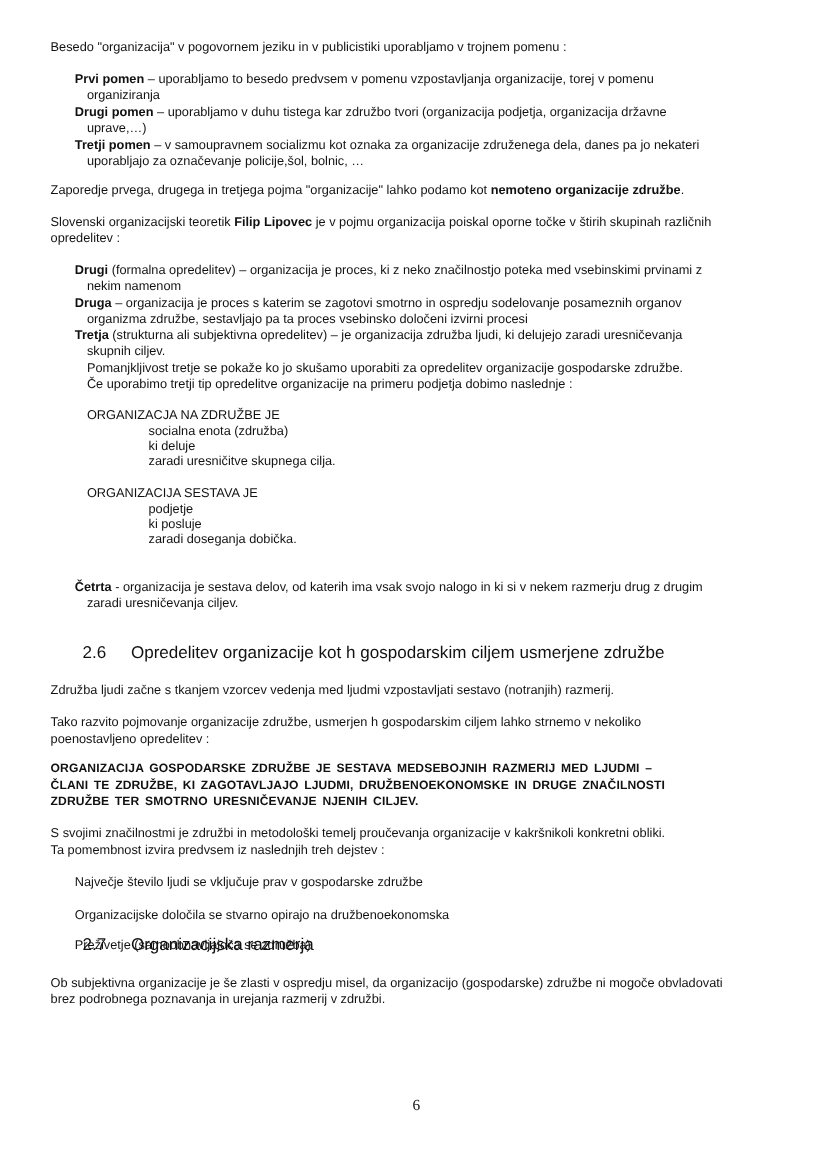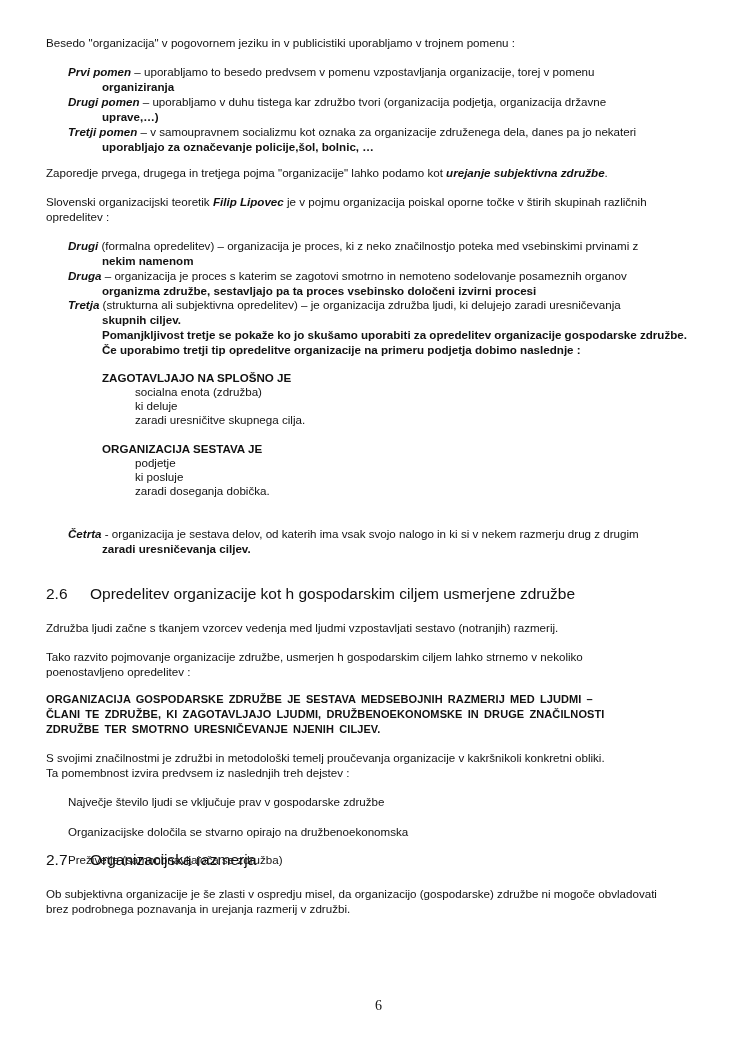"Prvi pomen" b { font-style: italic -> none }
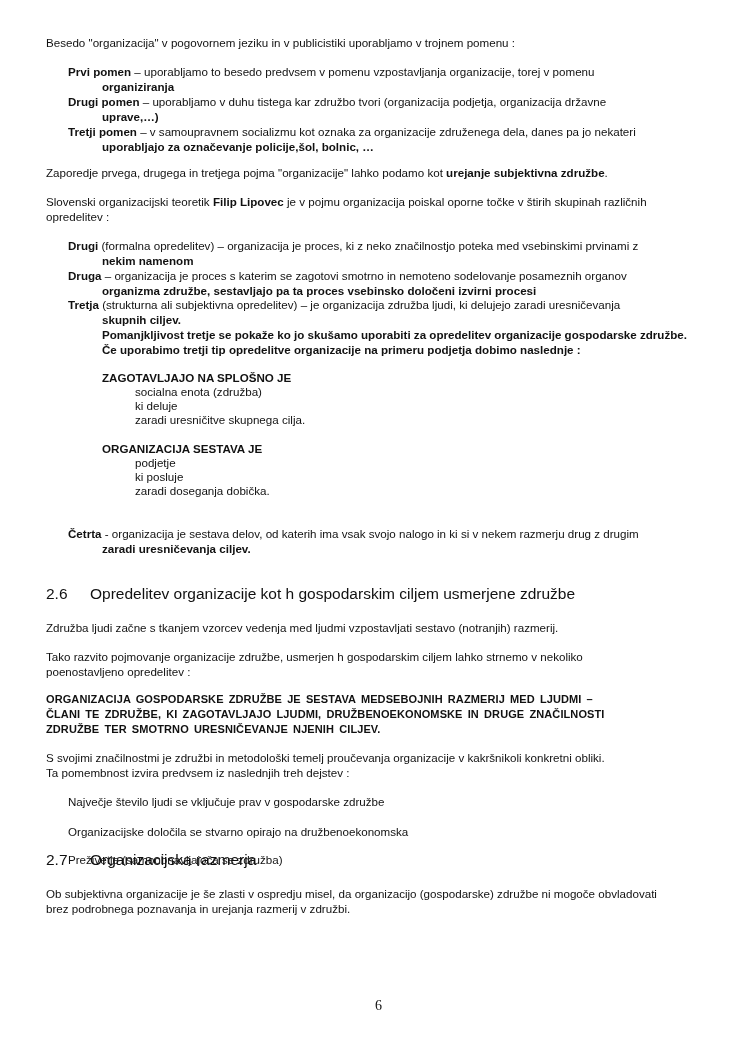"organiziranja" .l2 { font-weight: bold -> none; left: 102px -> 79px }
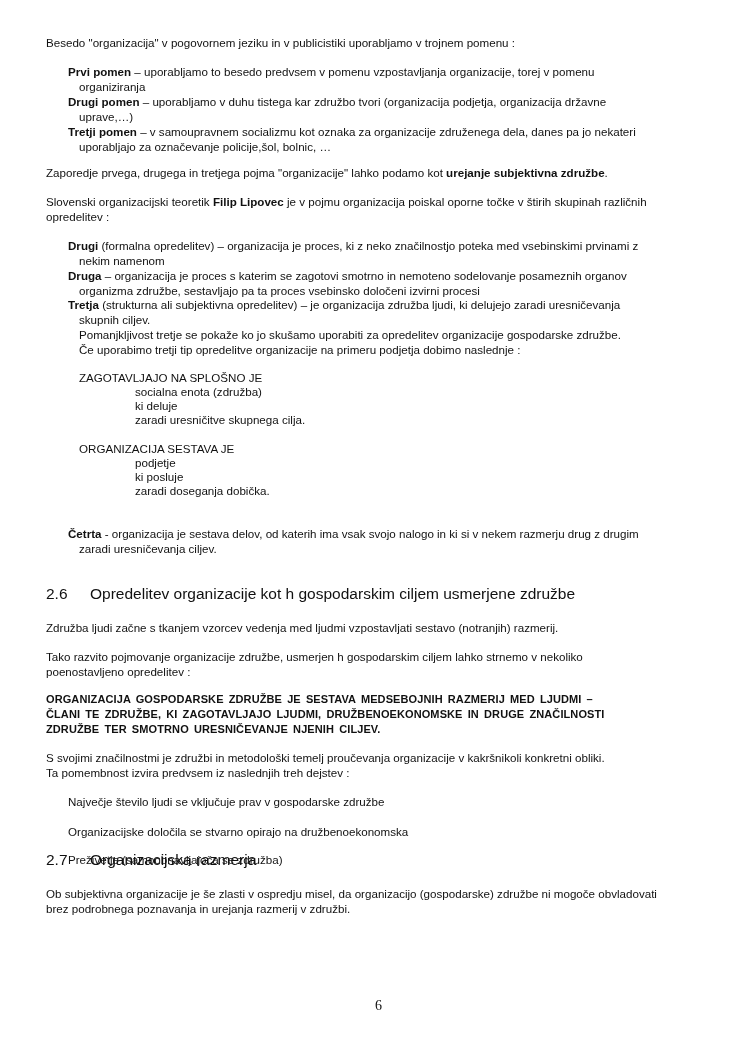"urejanje subjektivna združbe" b { text: urejanje subjektivna -> nemoteno organizacije }
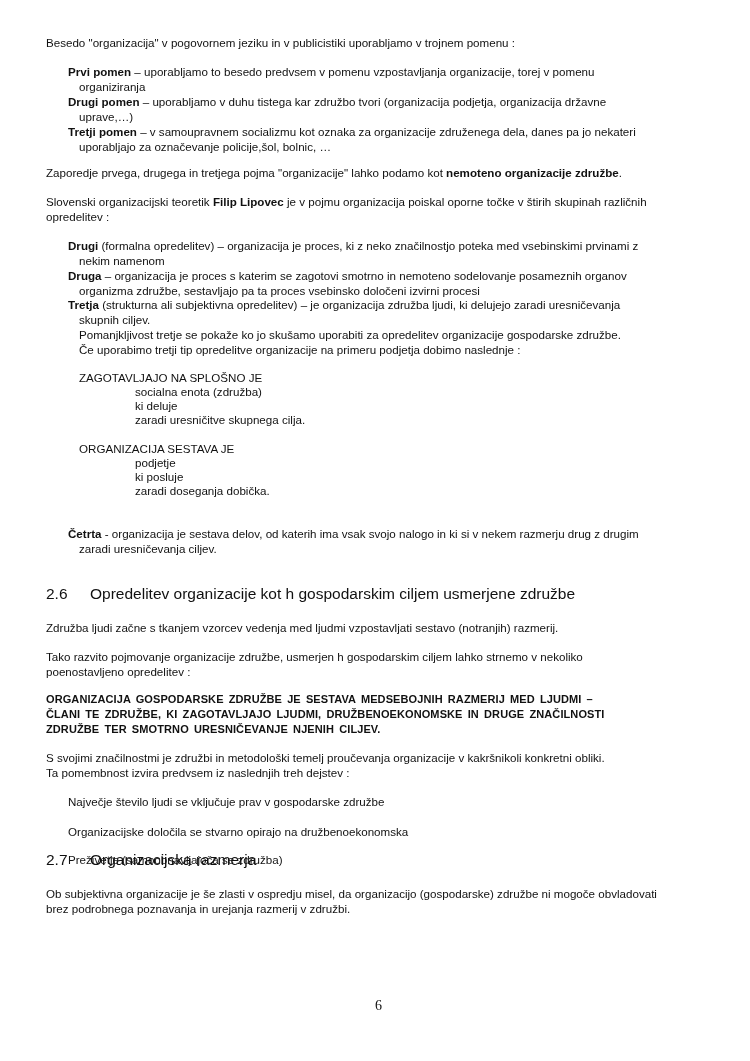"– organizacija je proces s" span { text: nemoteno -> ospredju }
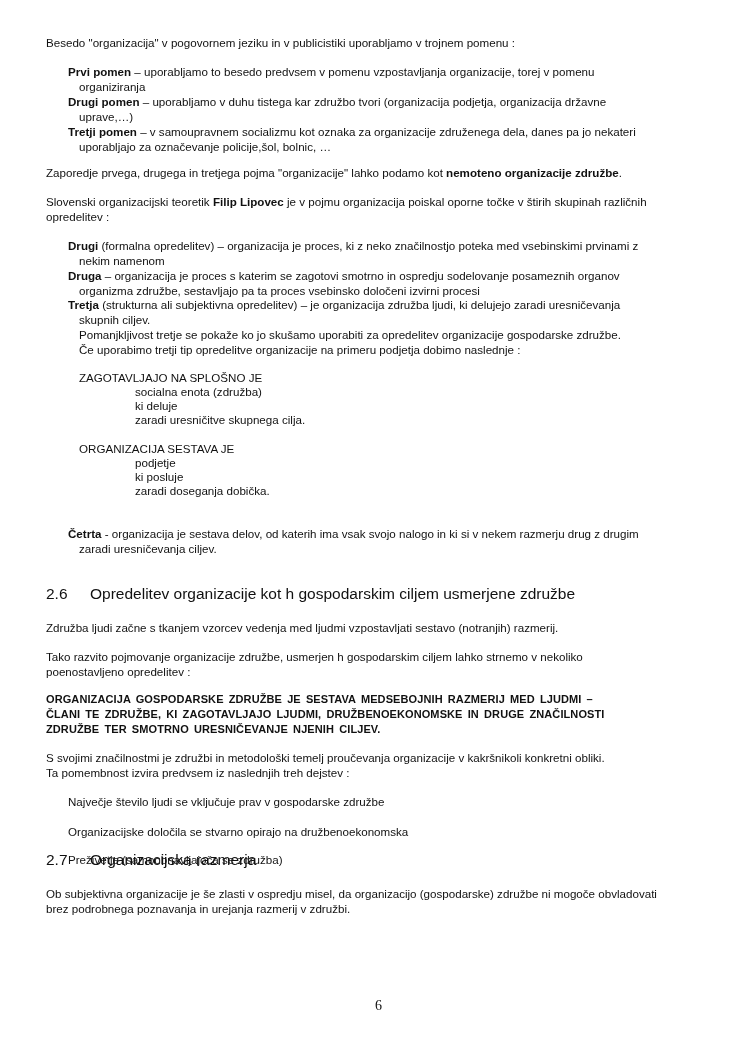"ZAGOTAVLJAJO NA SPLOŠNO JE" div.ln { text: ZAGOTAVLJAJO NA SPLOŠNO -> ORGANIZACJA NA ZDRUŽBE }
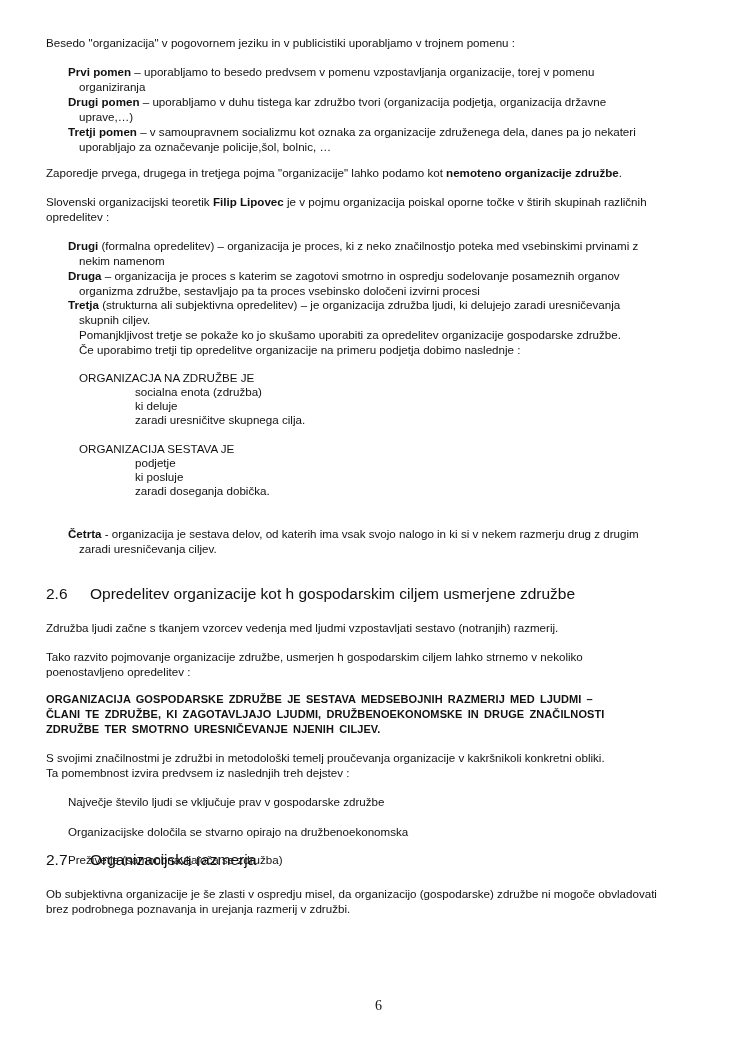"2.6" .h2 .num { margin-left: none -> 29px }
